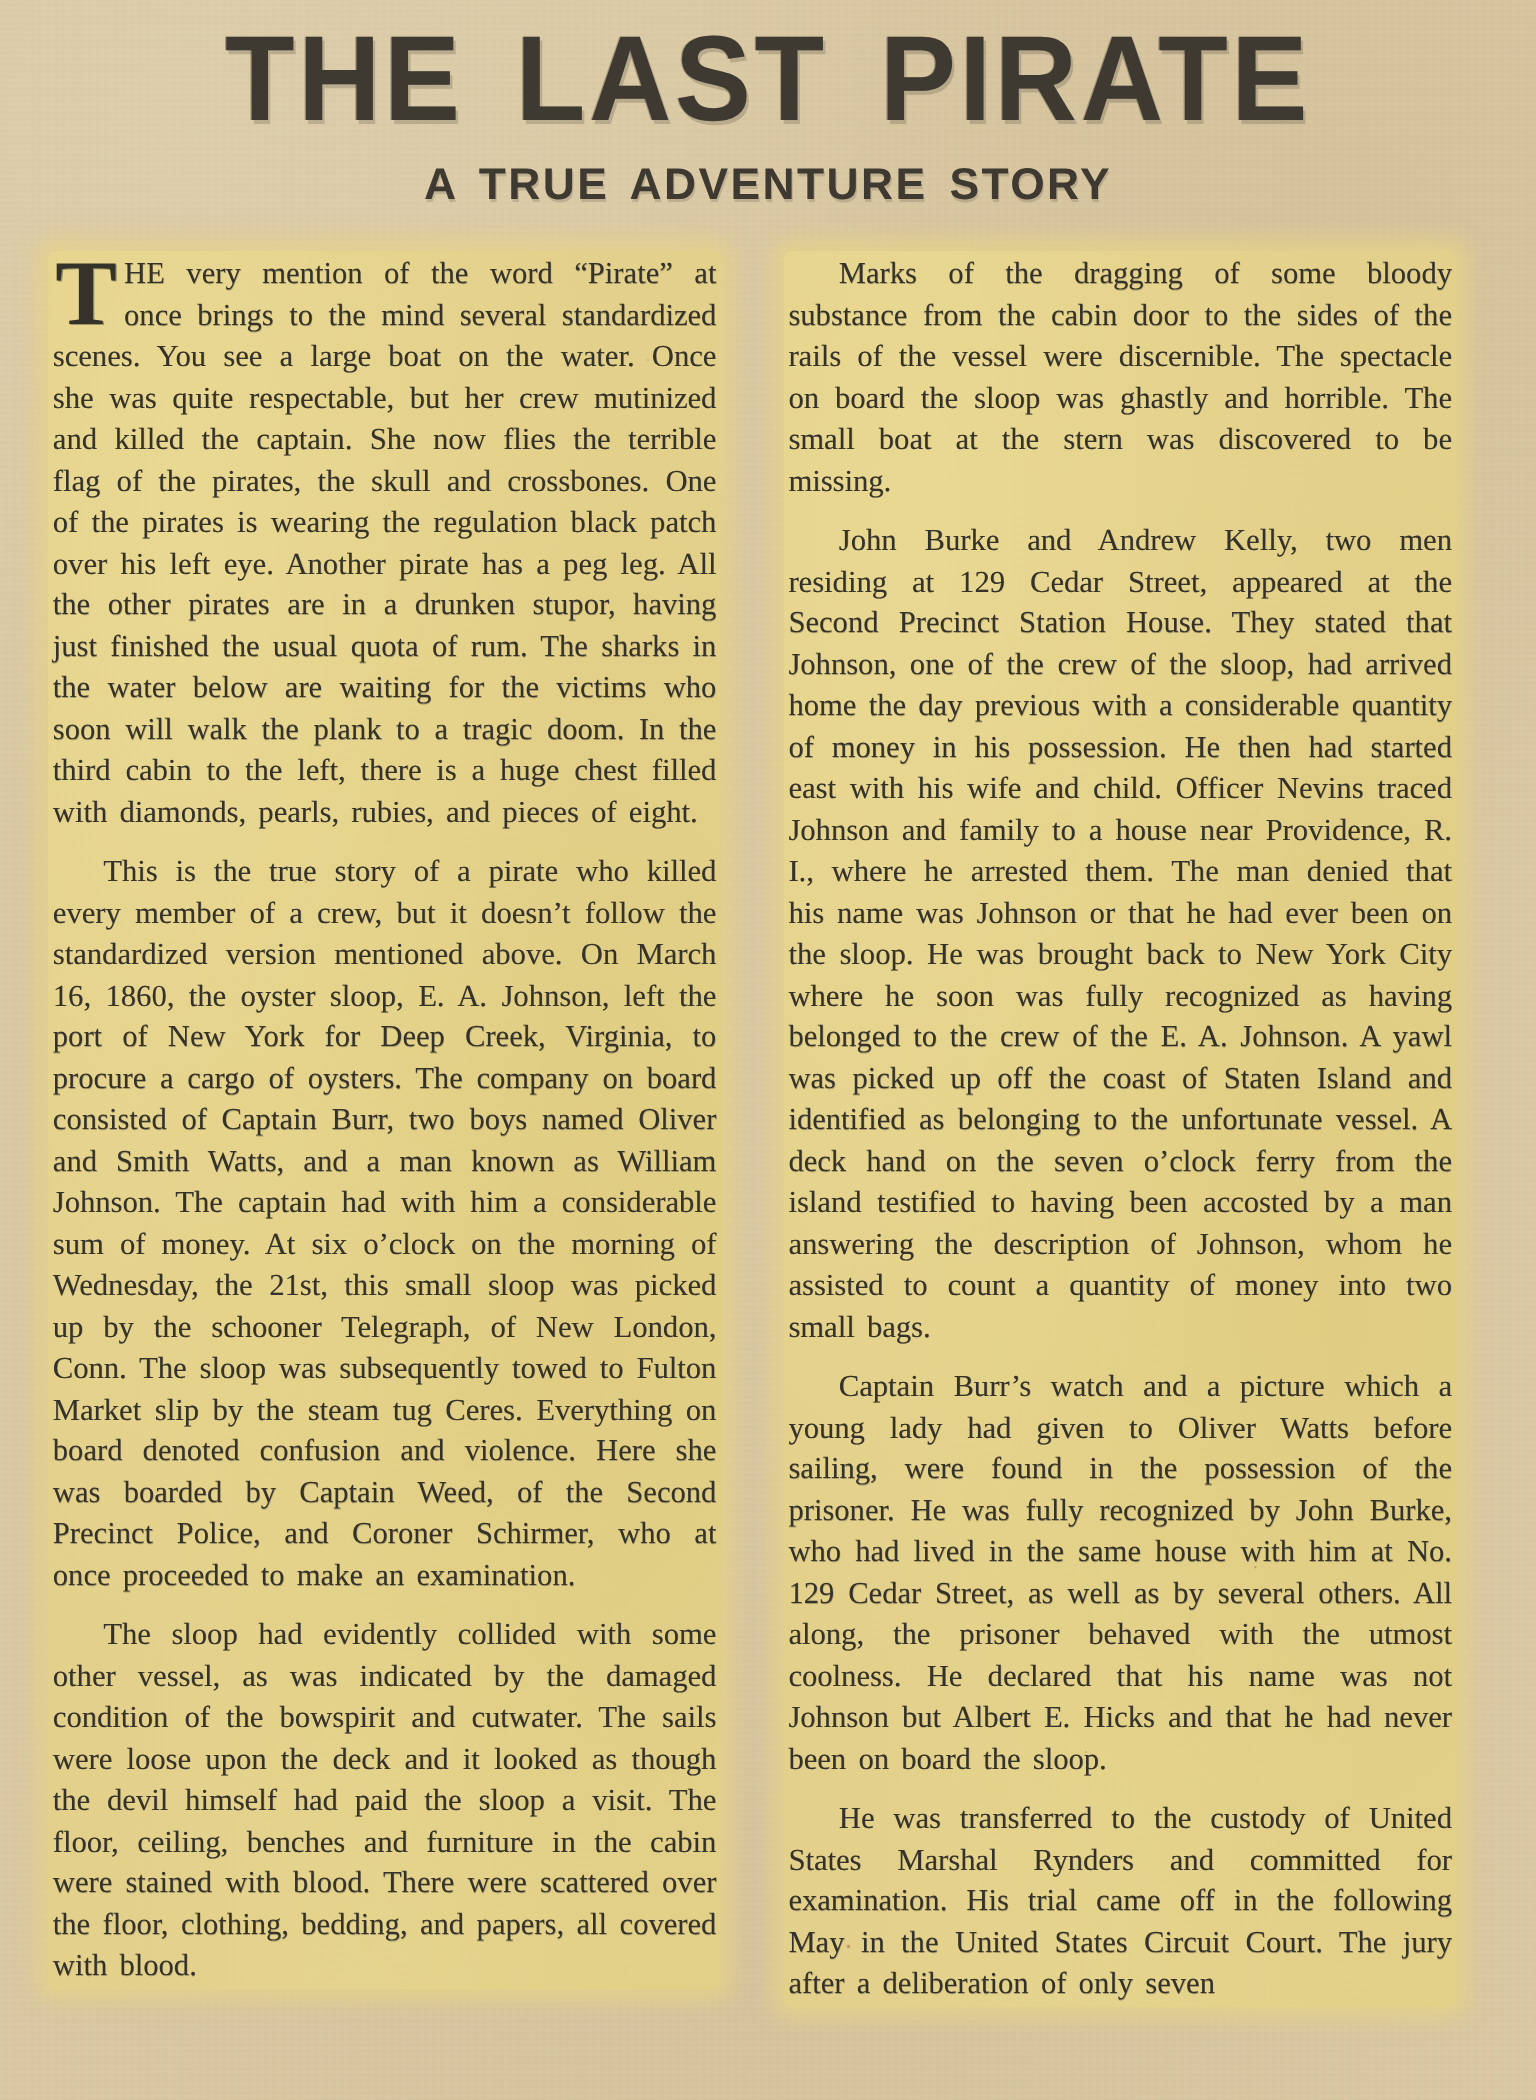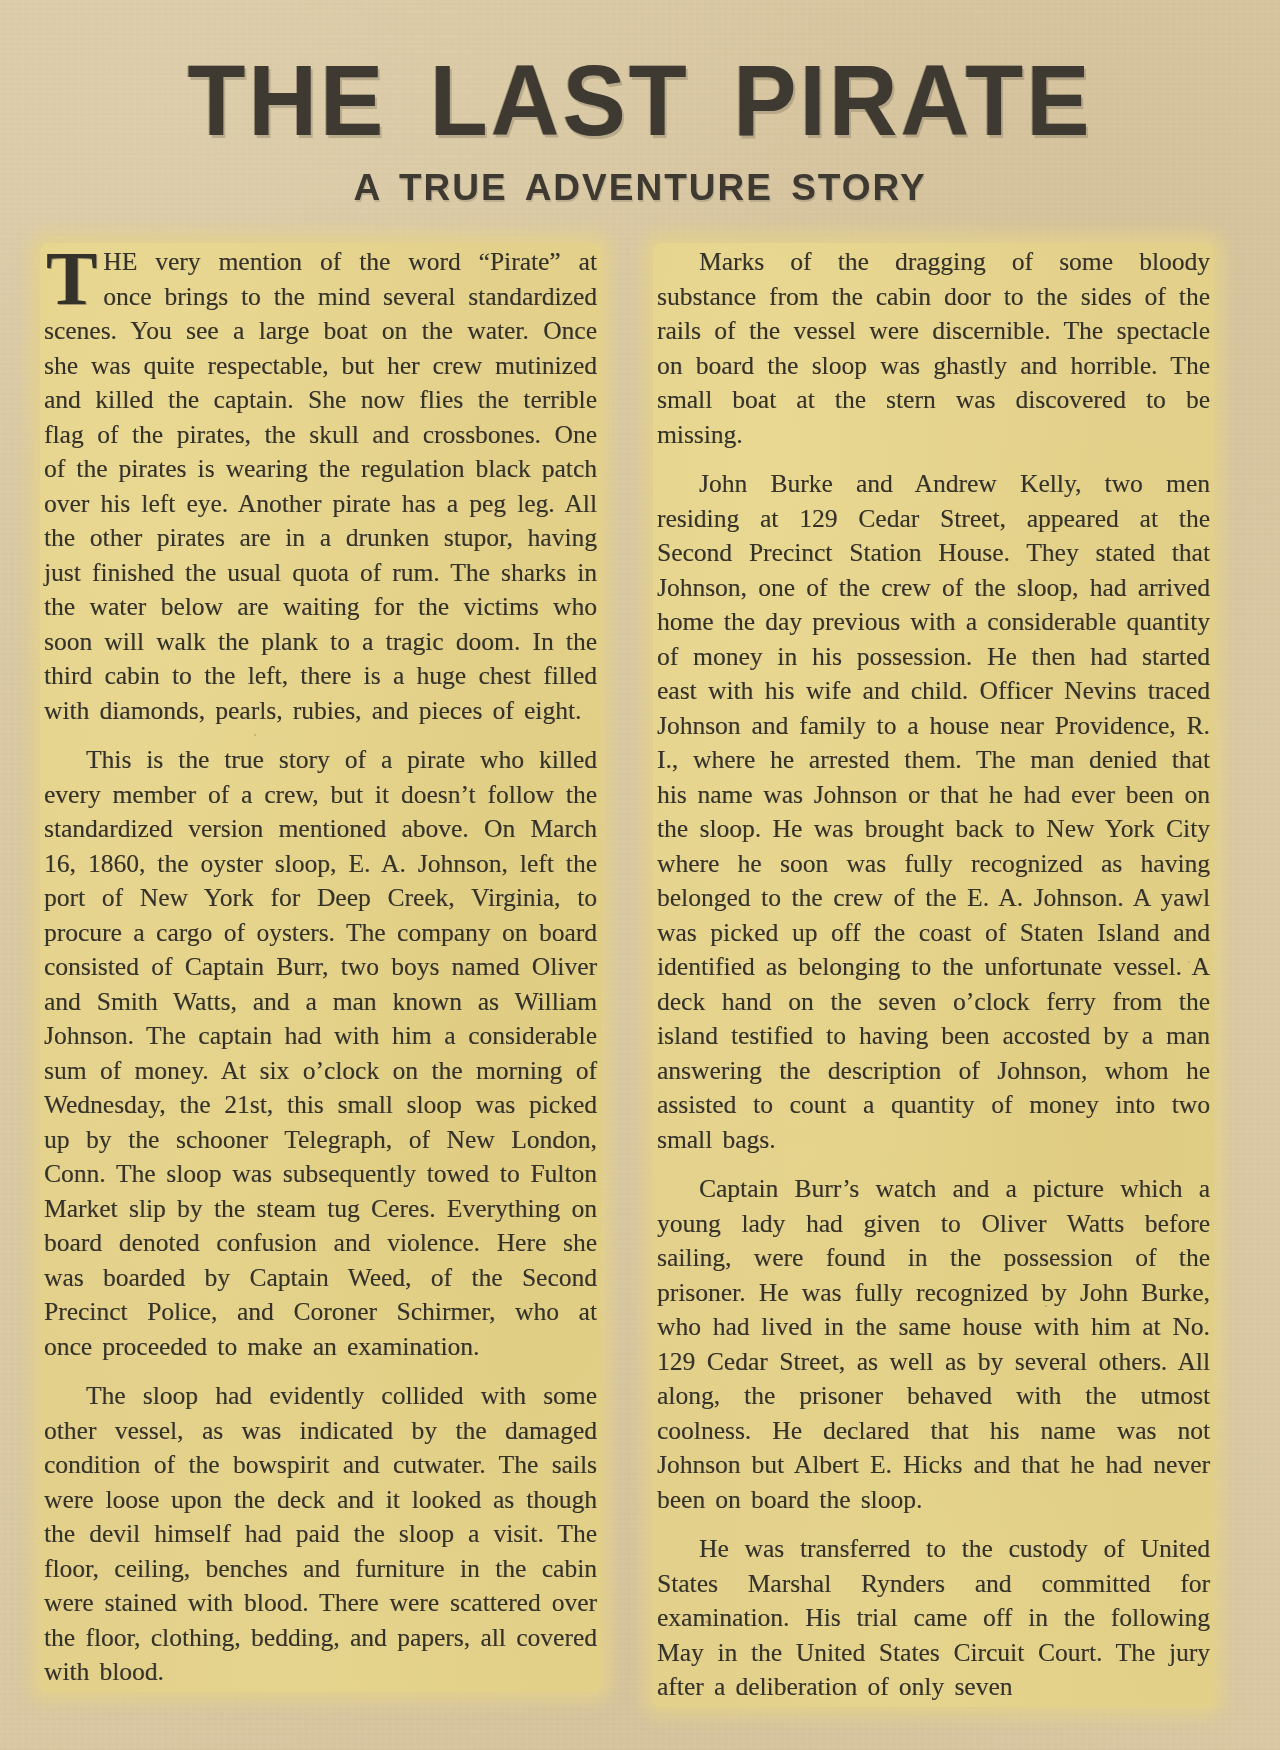"THE LAST PIRATE" .masthead { margin-top: 34px -> none }
